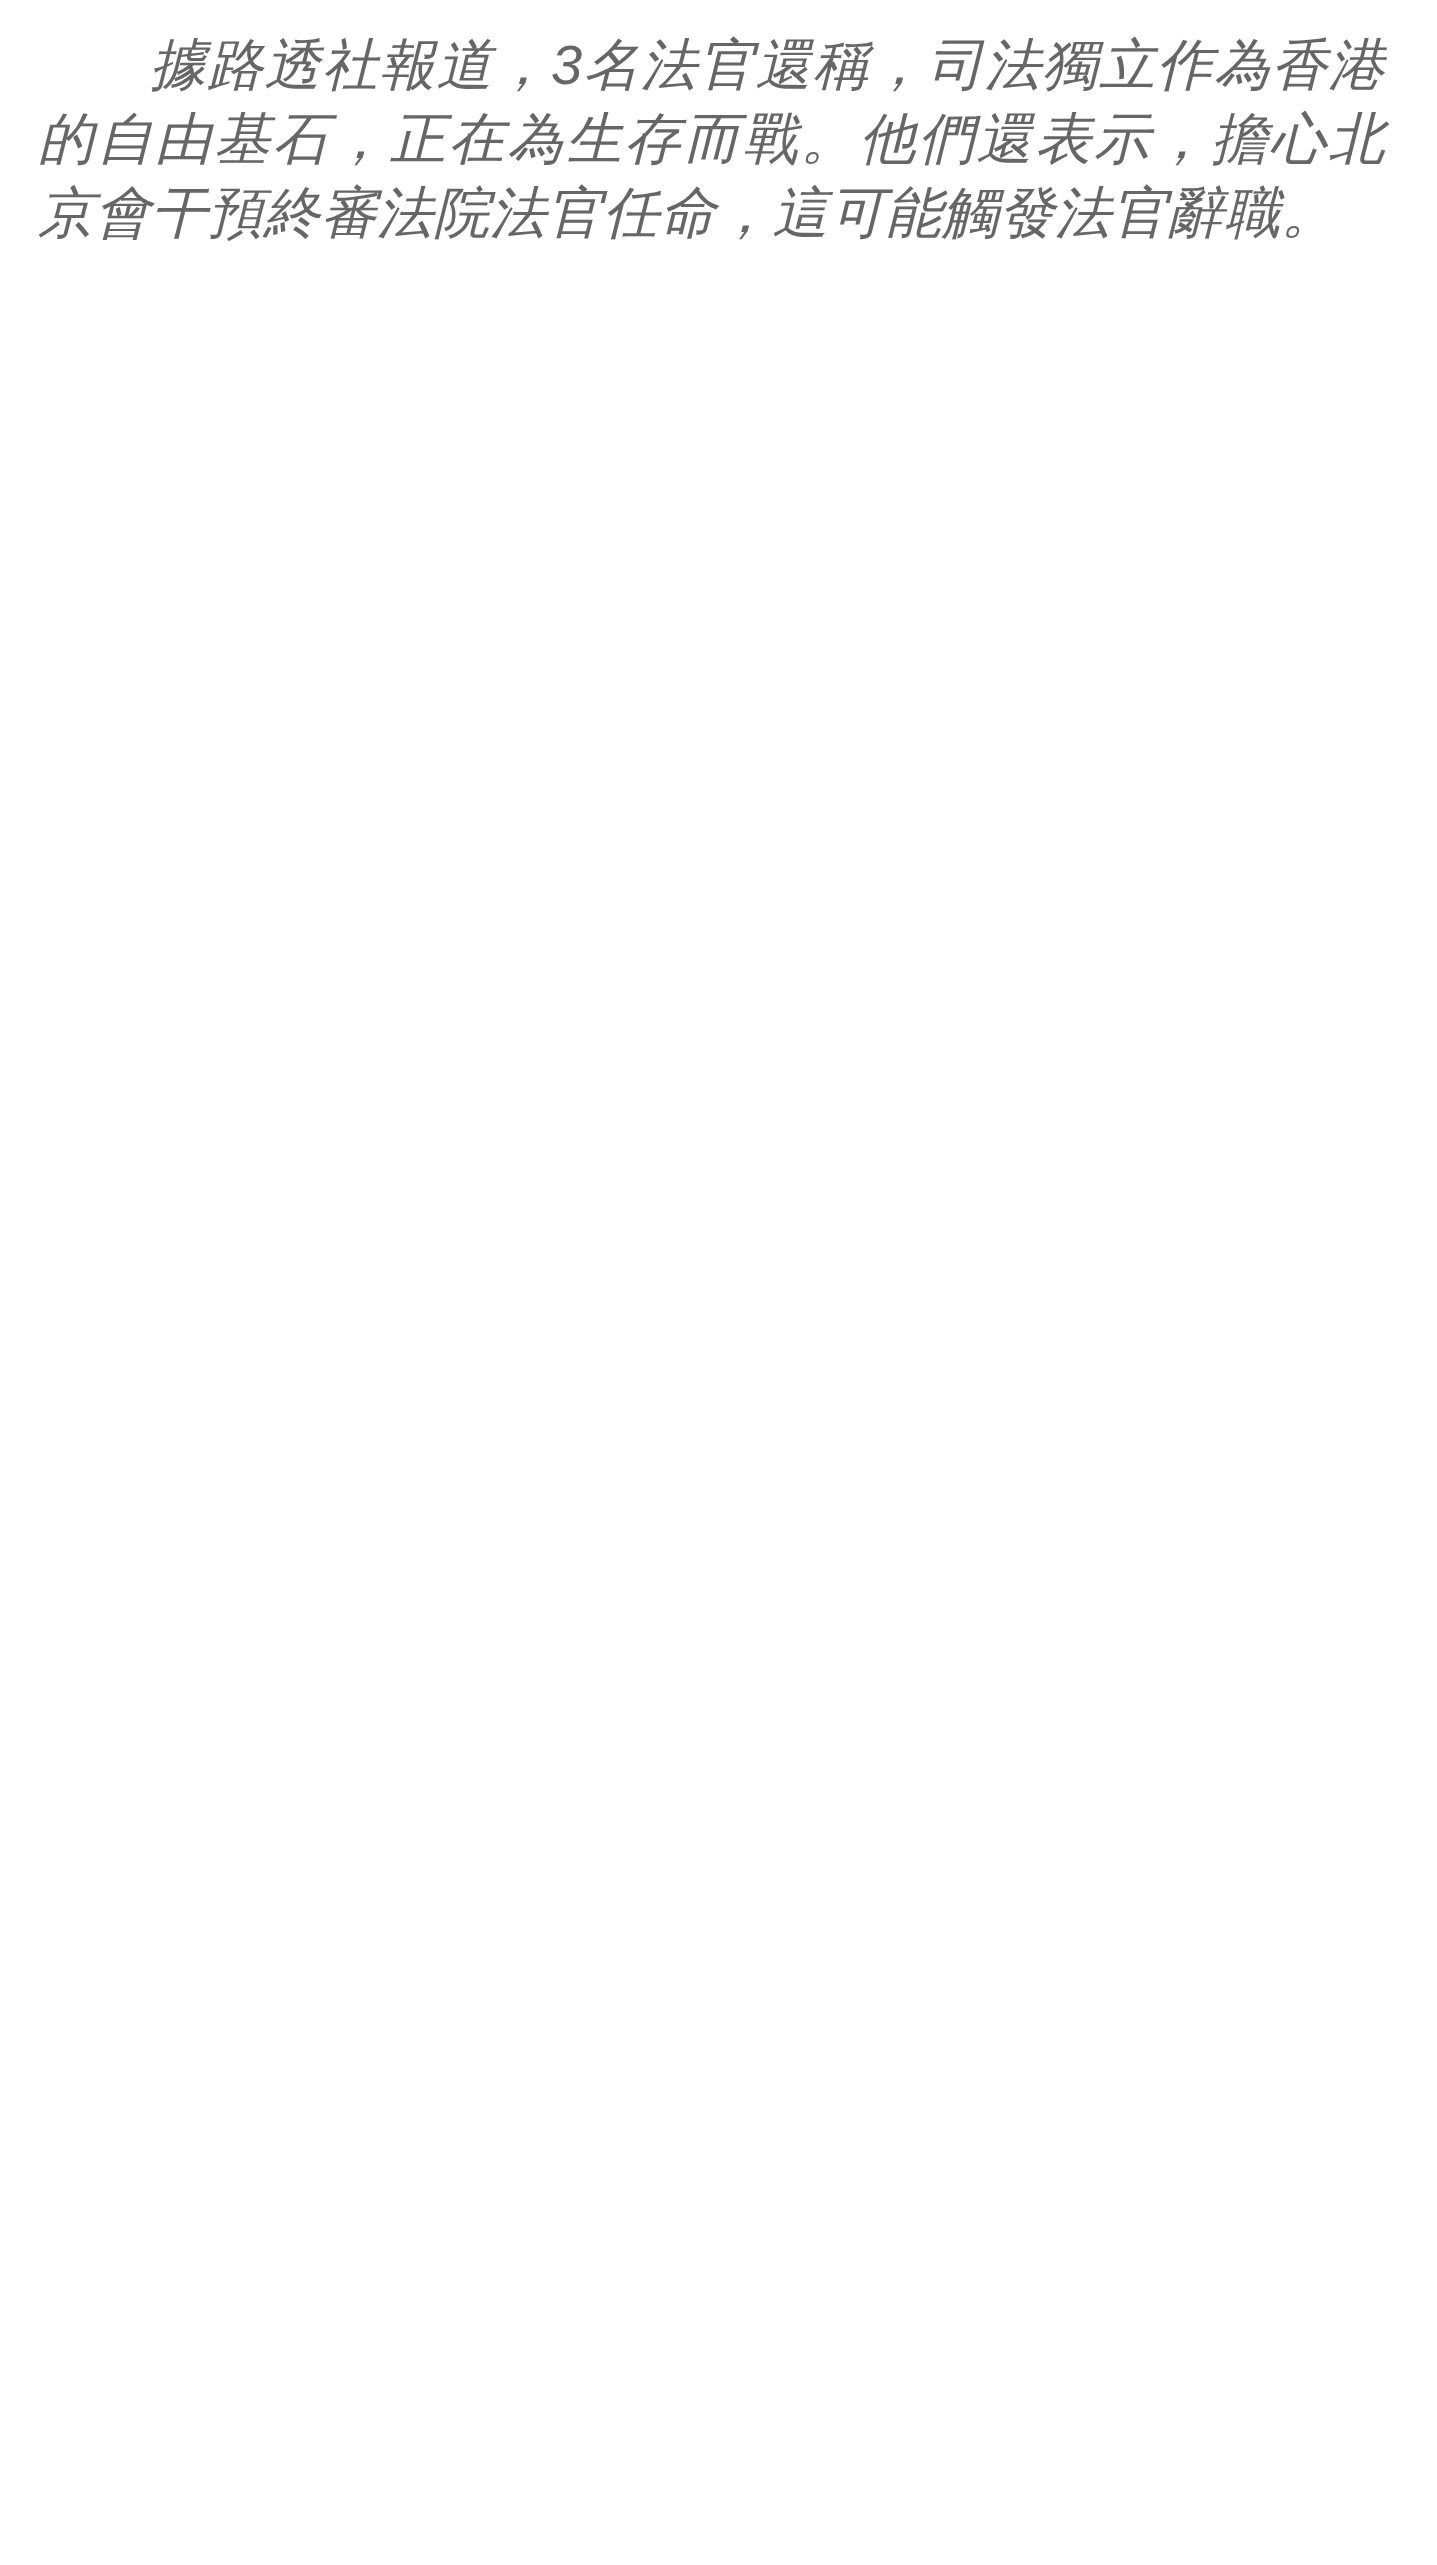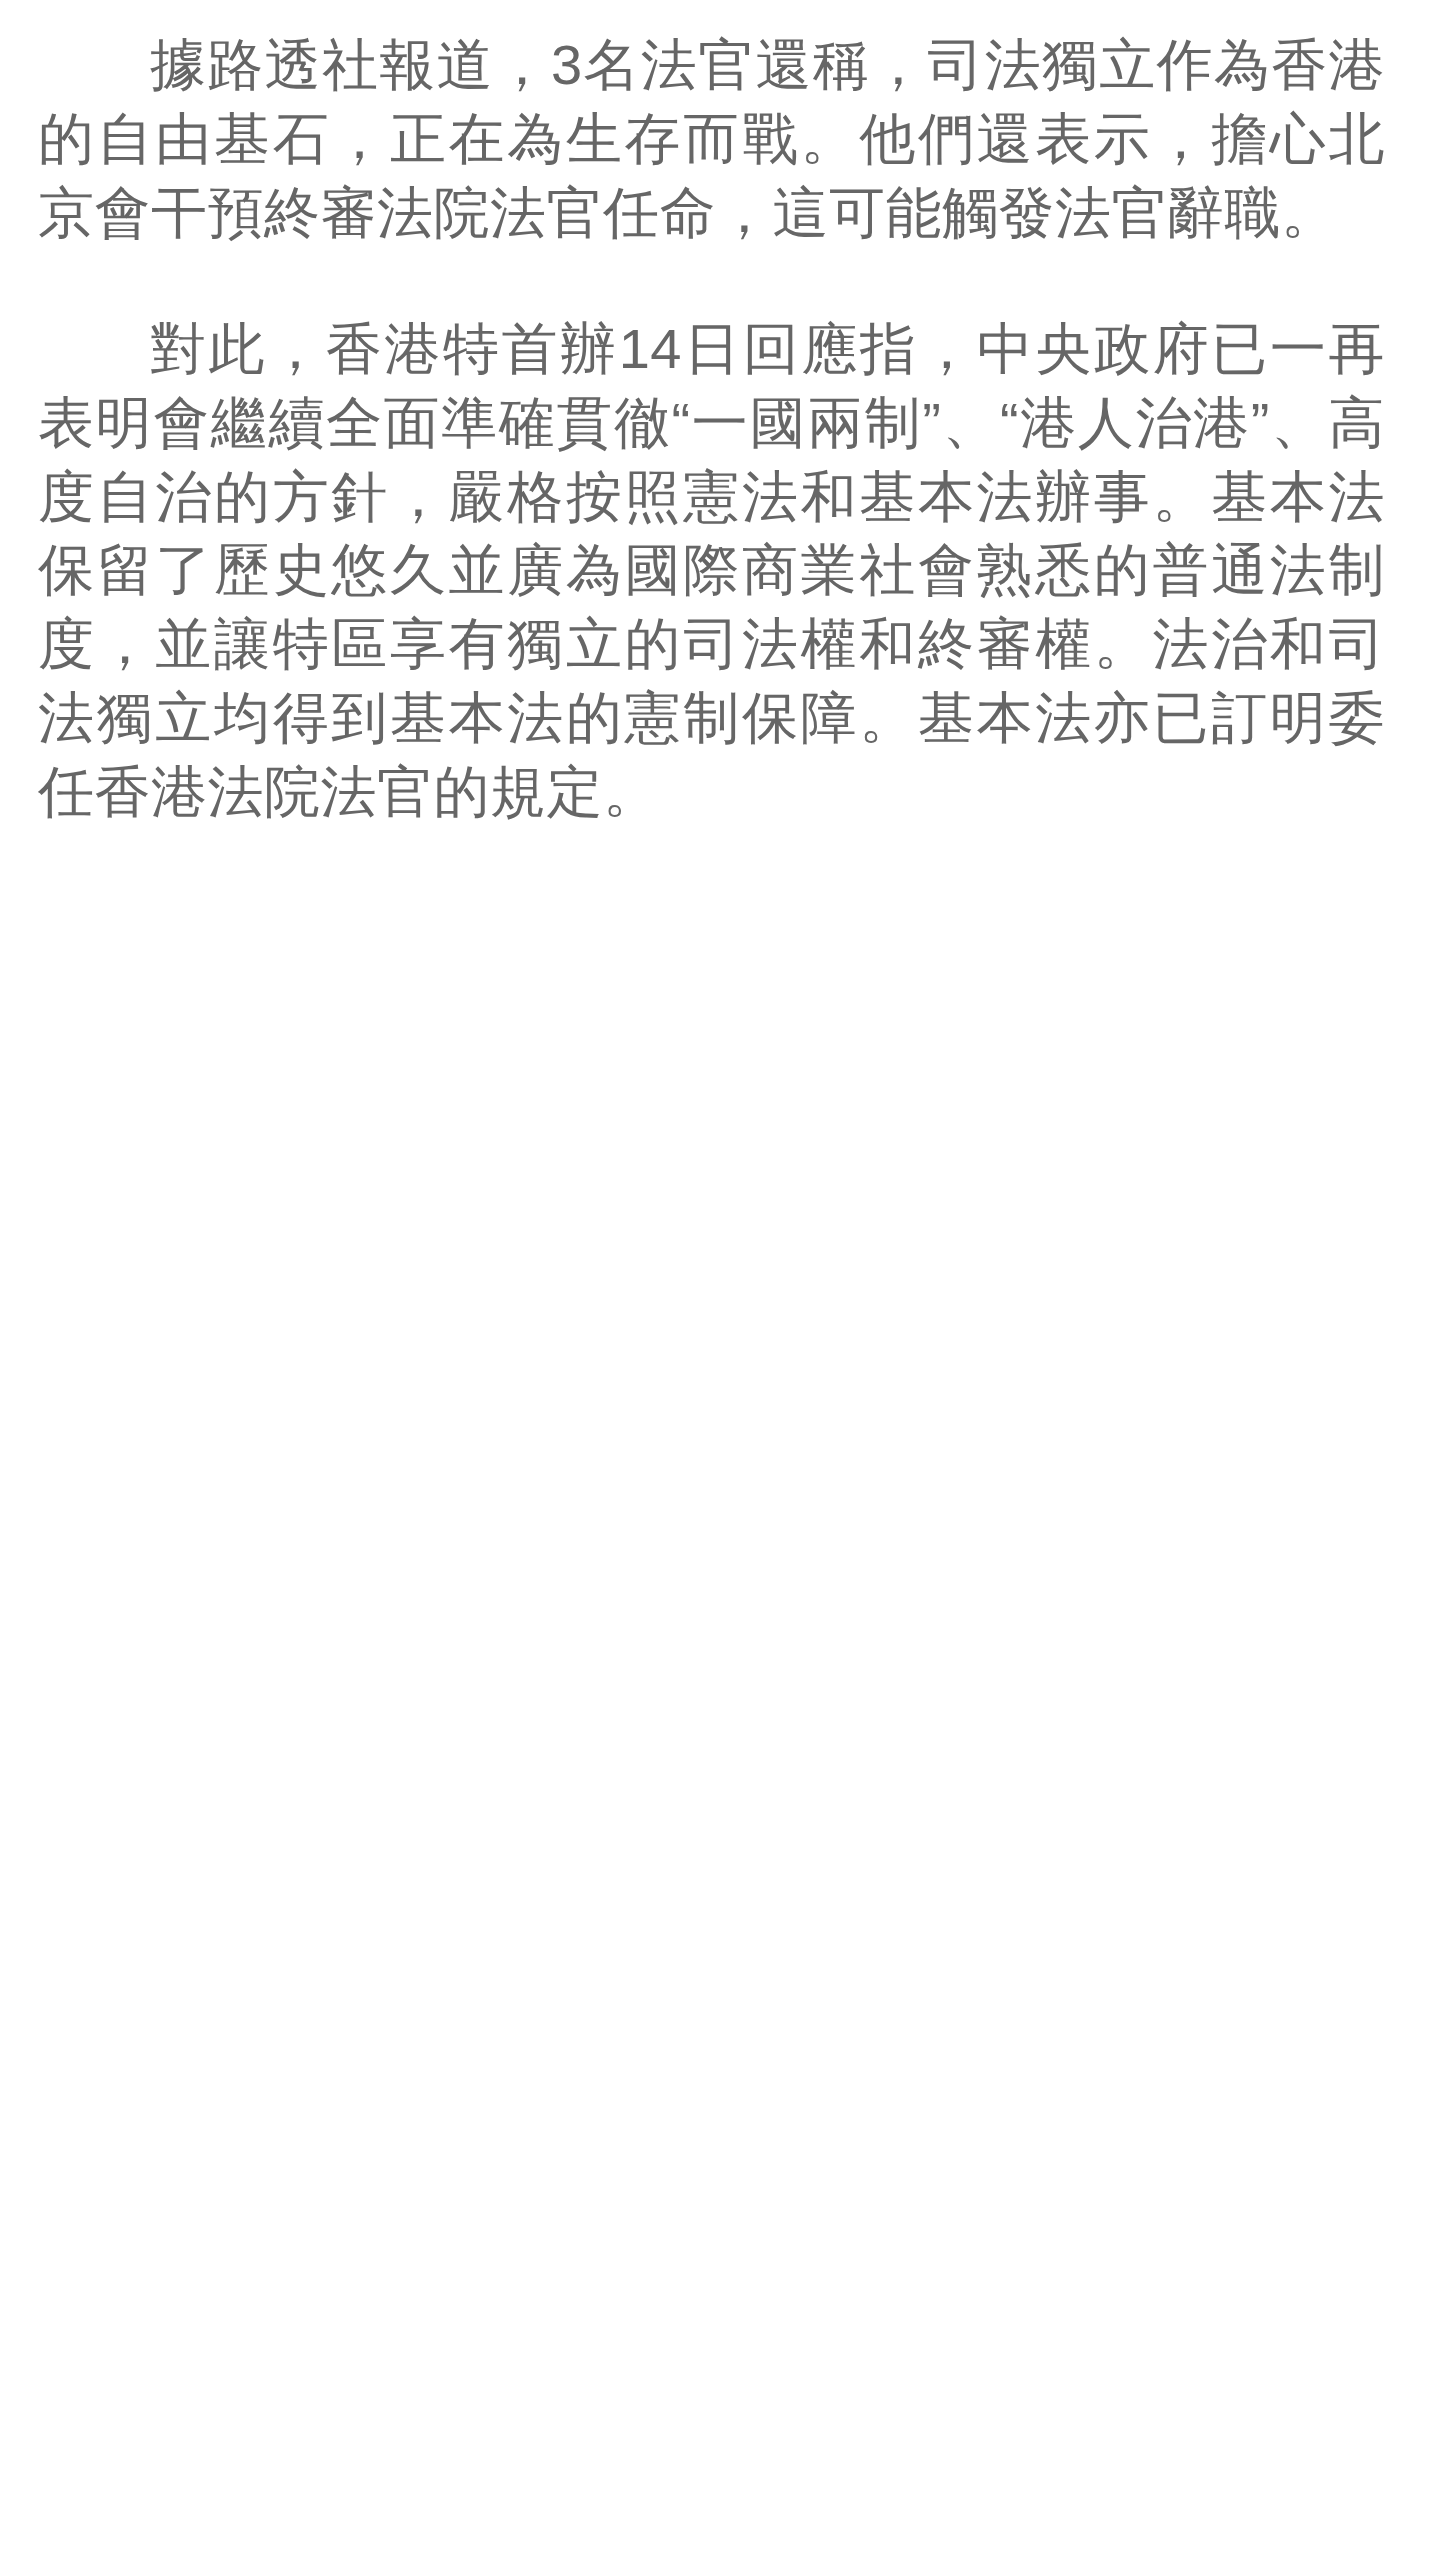"據路透社報道，3名法官還稱，司法獨立作為香港的自由基石，正在為生存而戰。他們還表" .para { font-style: none -> italic }
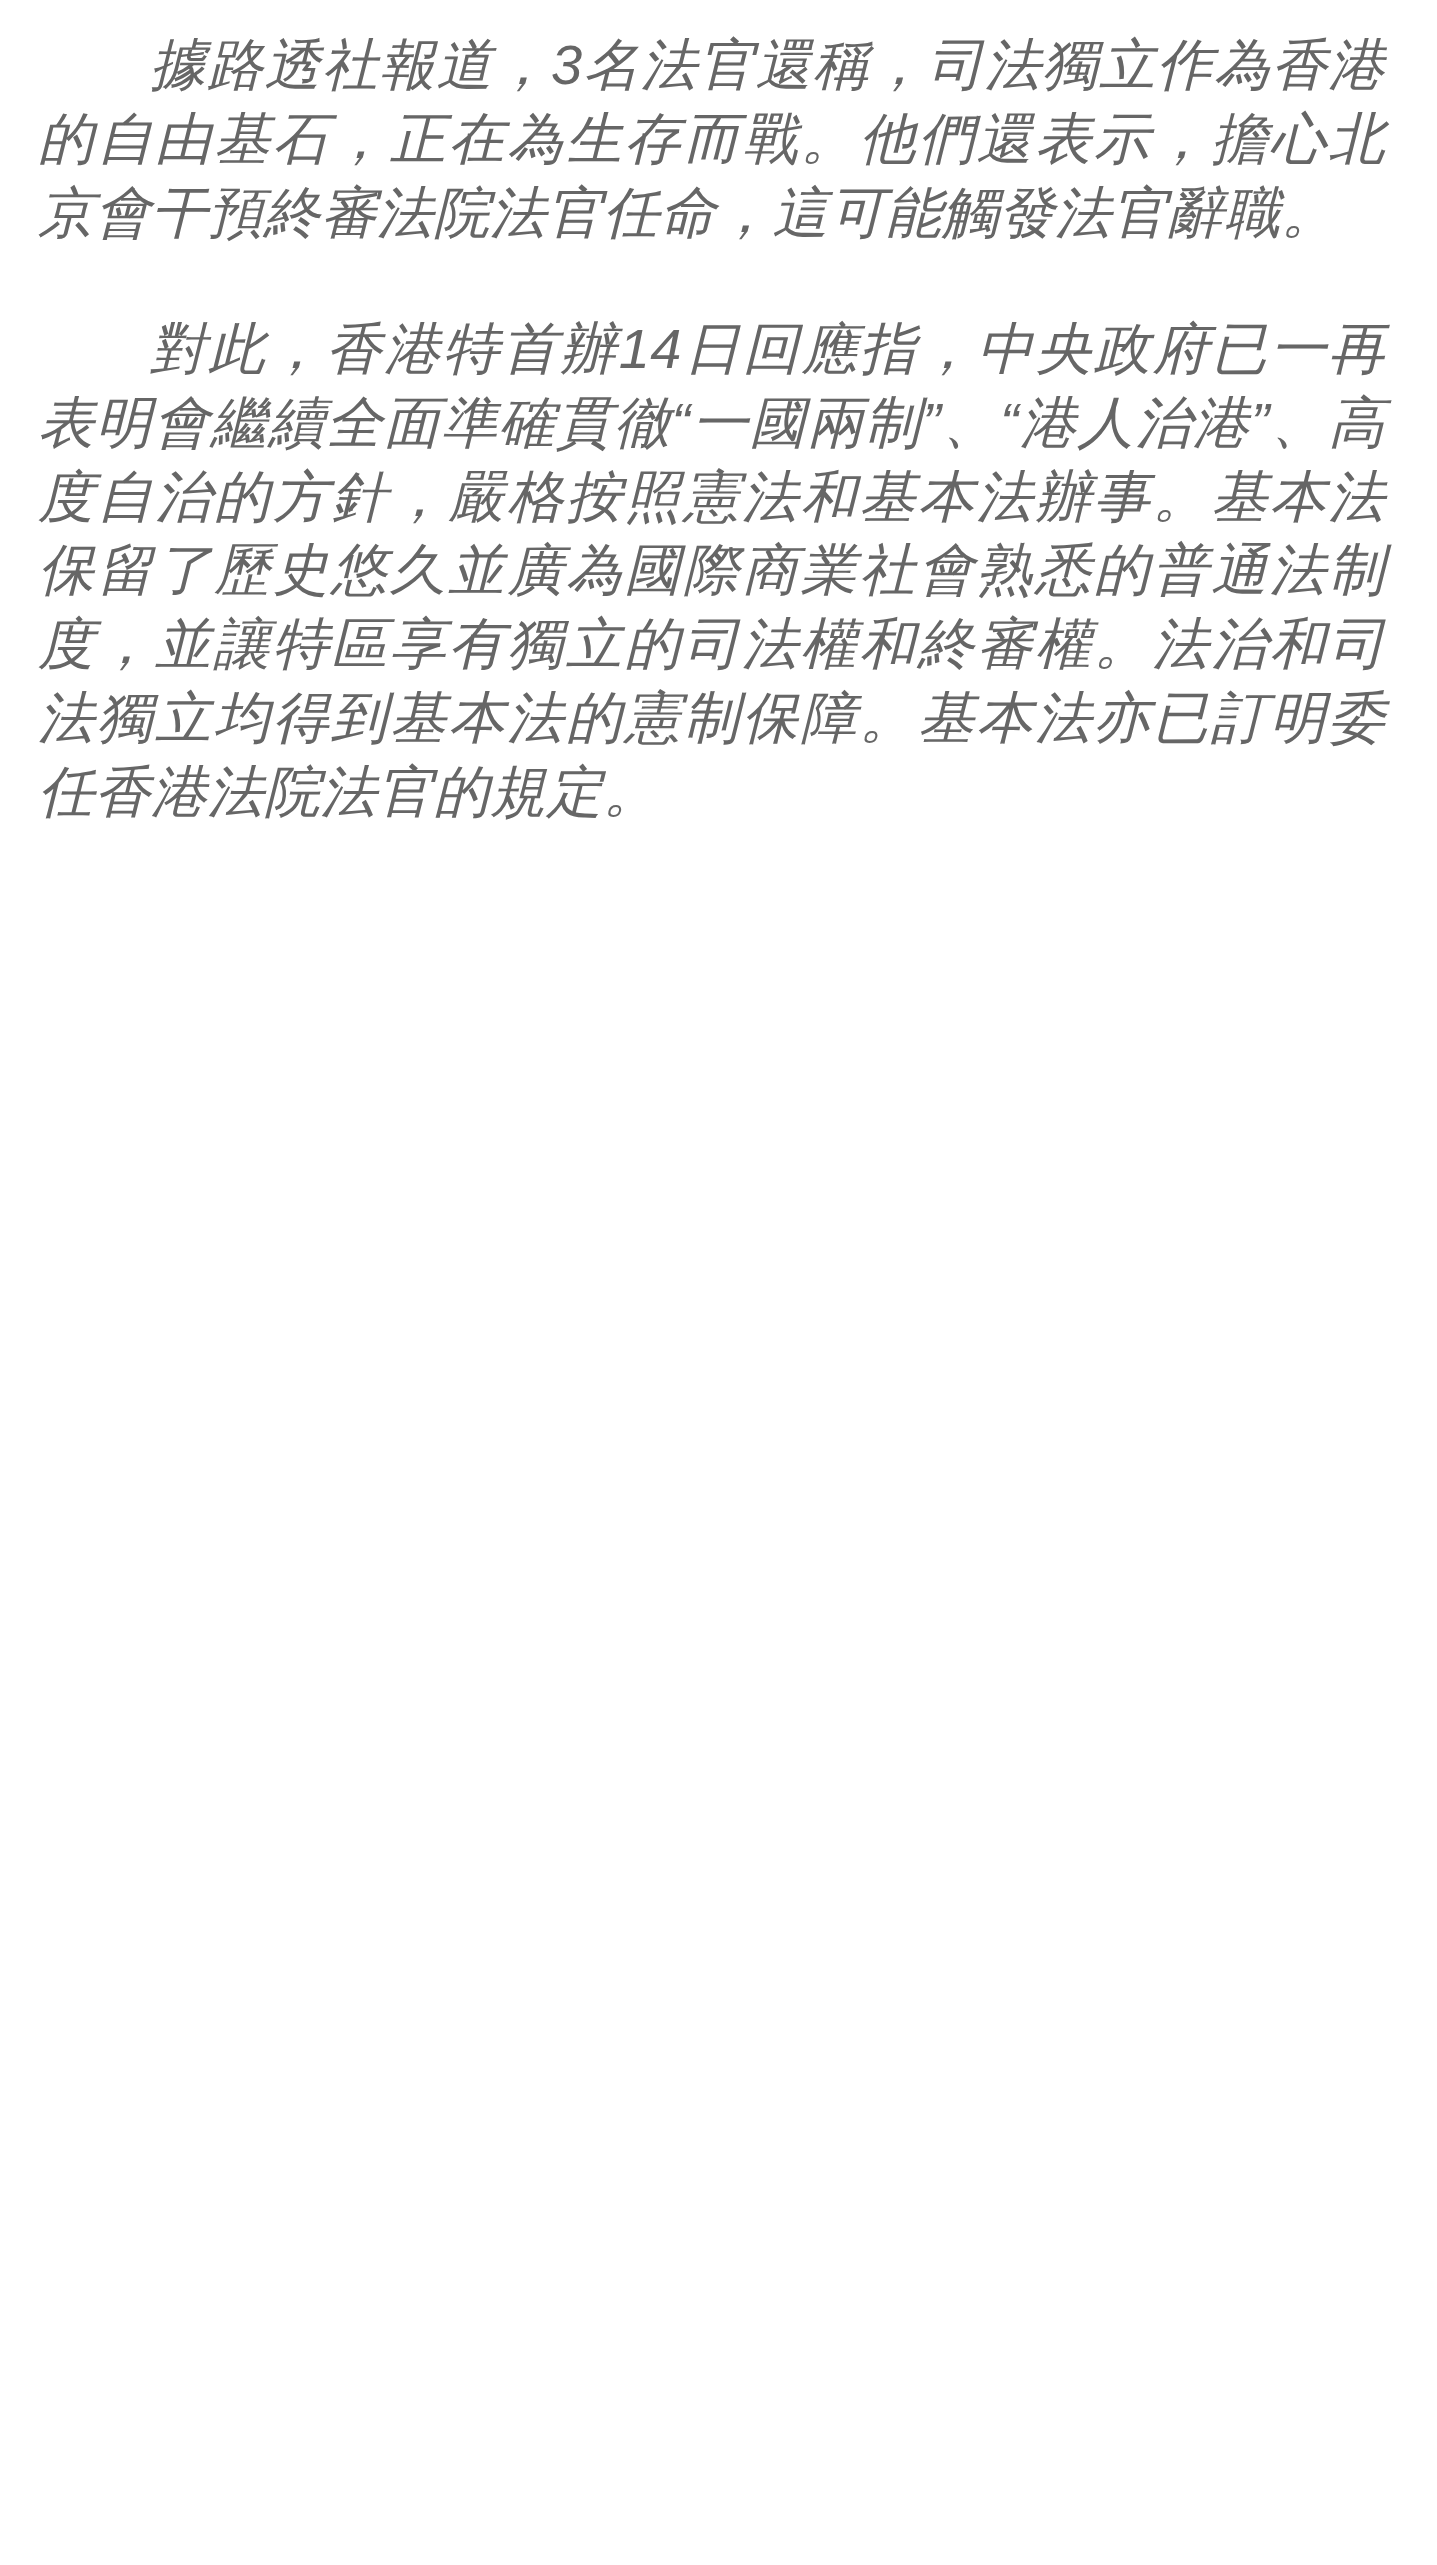"對此，香港特首辦14日回應指，中央政府已一再表明會繼續全面準確貫徹“一國兩制”、" p.para { html: <p>對此，香港特首辦14日回應指，中央政府已一再表明會繼續全面準確貫徹“一國兩制”、“港人治港”、高度自治的方針，嚴格按照憲法和基本法辦事。基本法保留了歷史悠久並廣為國際商業社會熟悉的普通法制度，並讓特區享有獨立的司法權和終審權。法治和司法獨立均得到基本法的憲制保障。基本法亦已訂明委任香港法院法官的規定。</p> -> none }
